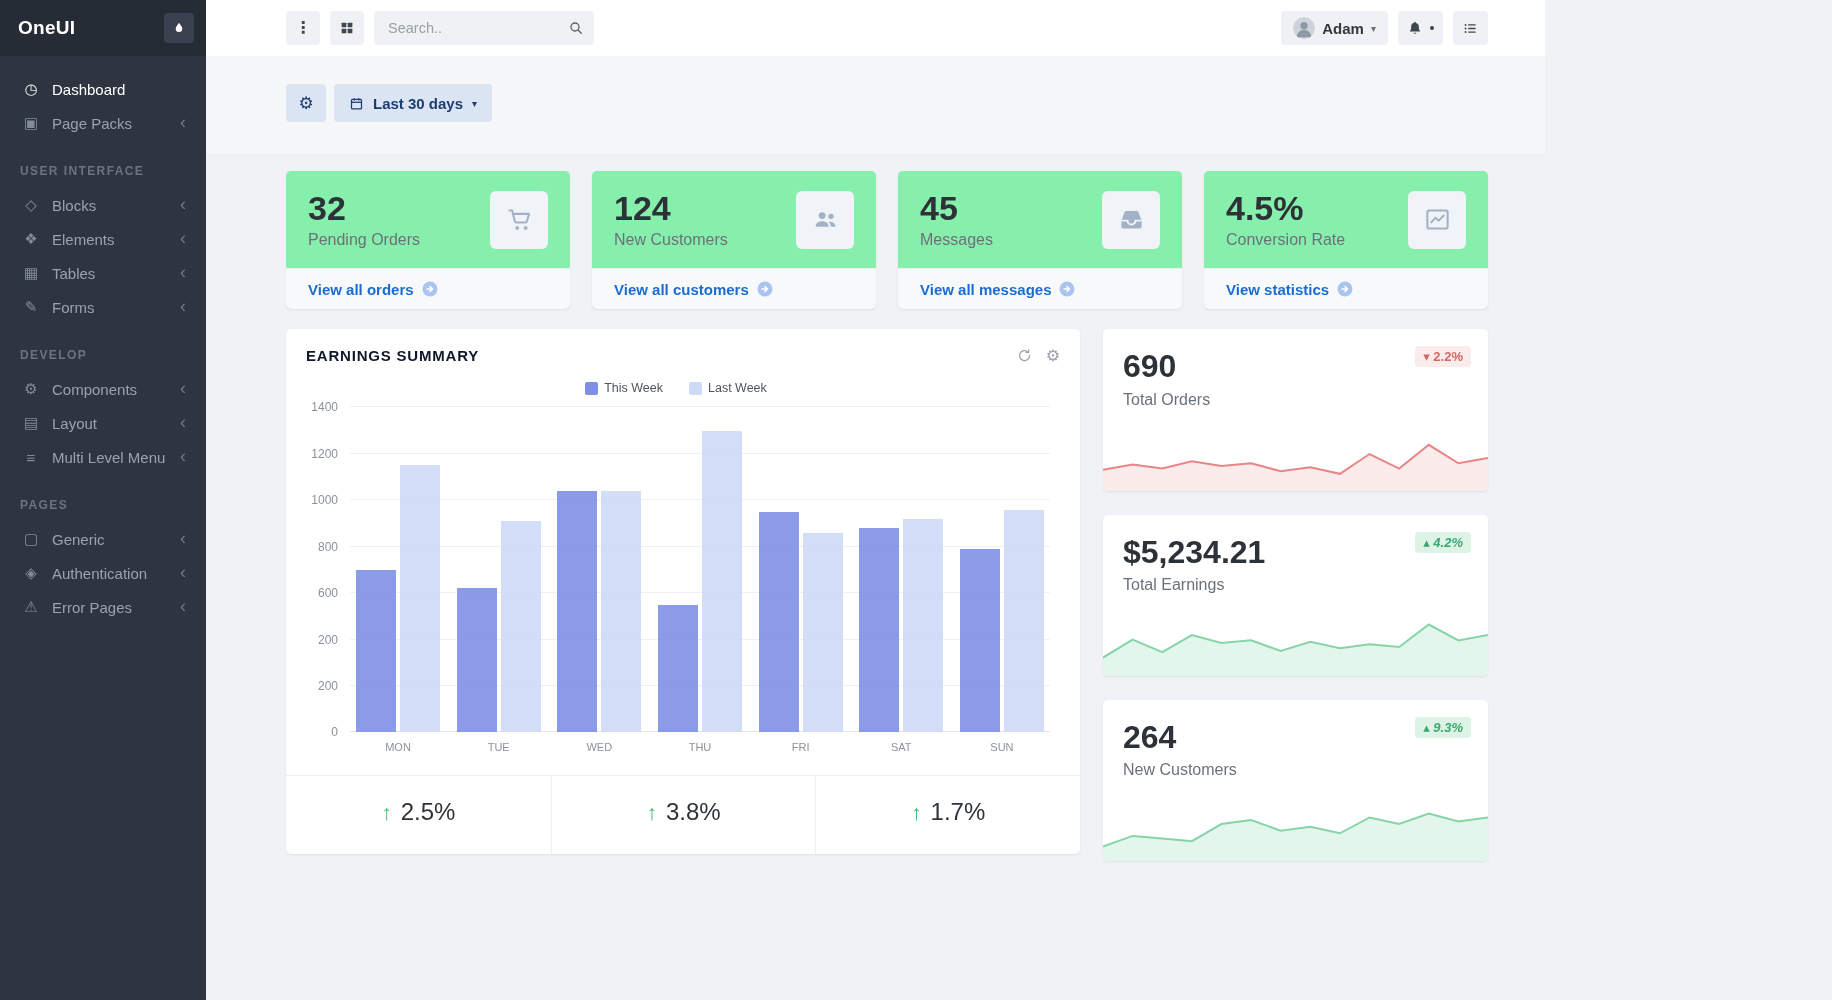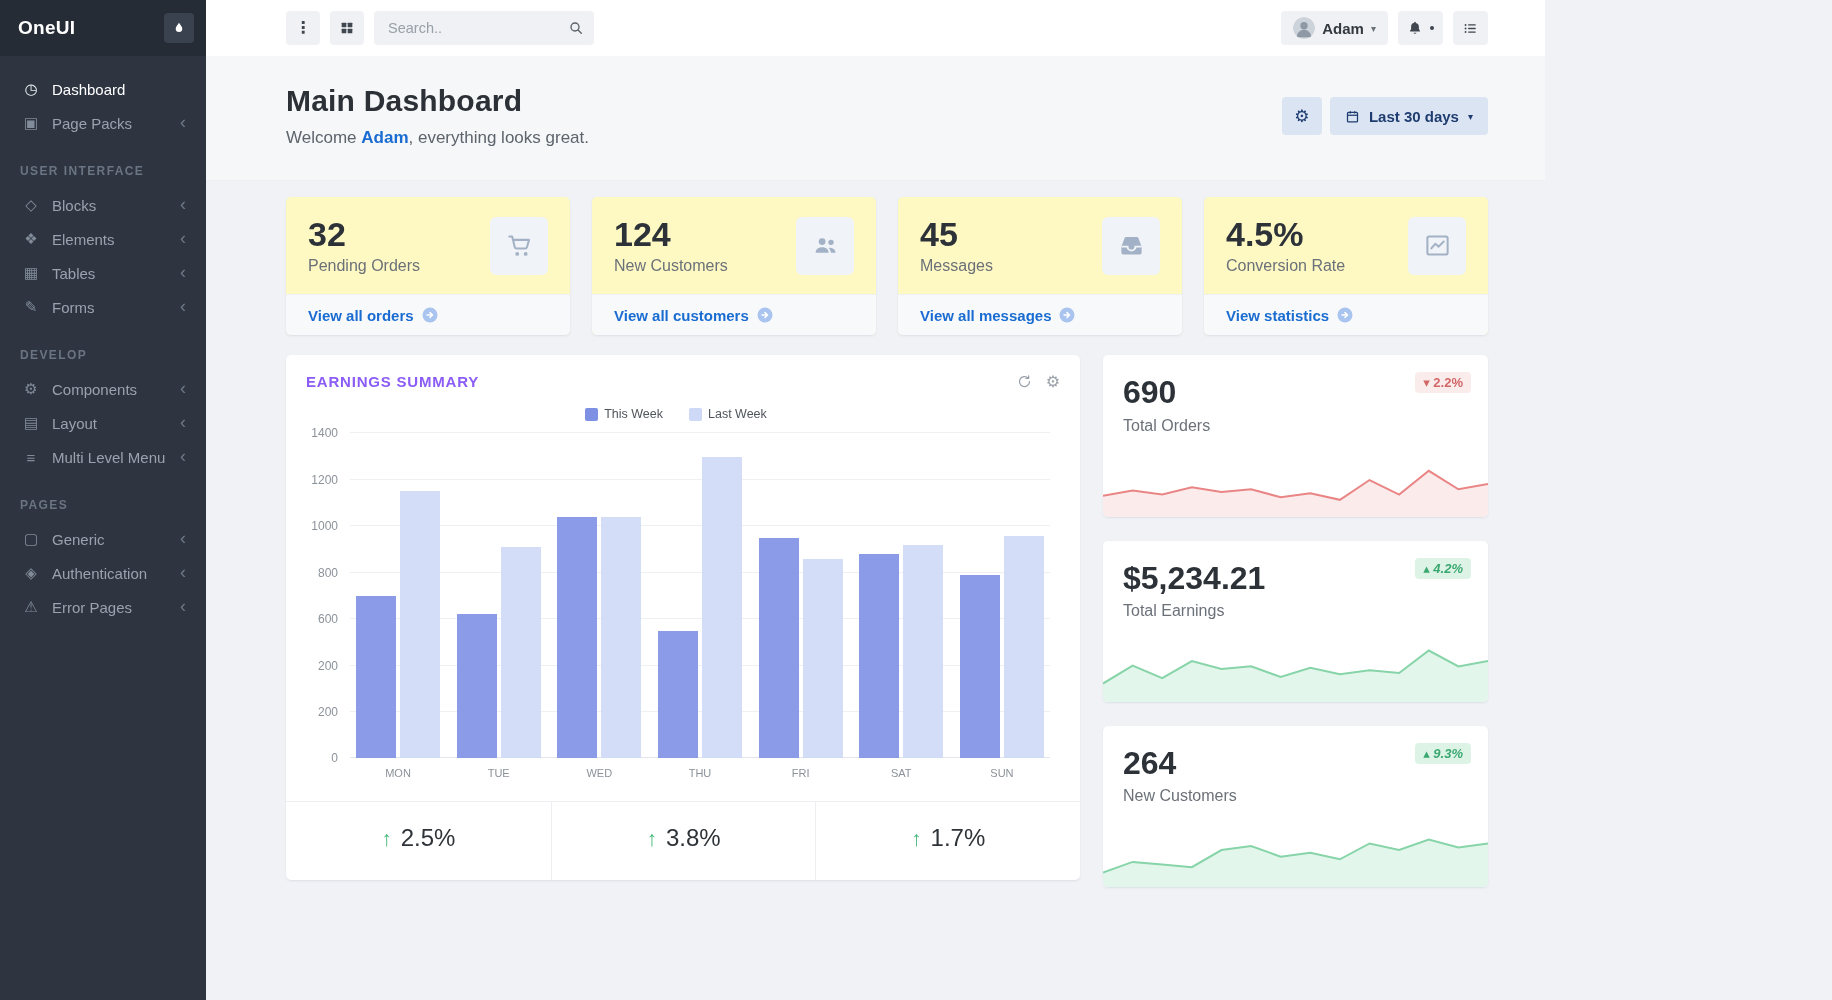"Main Dashboard" div { html: <div> <h1>Main Dashboard</h1> <p><span>Welcome </span><a>Adam</a><span>, everything looks great.</span></p> </div> -> none }
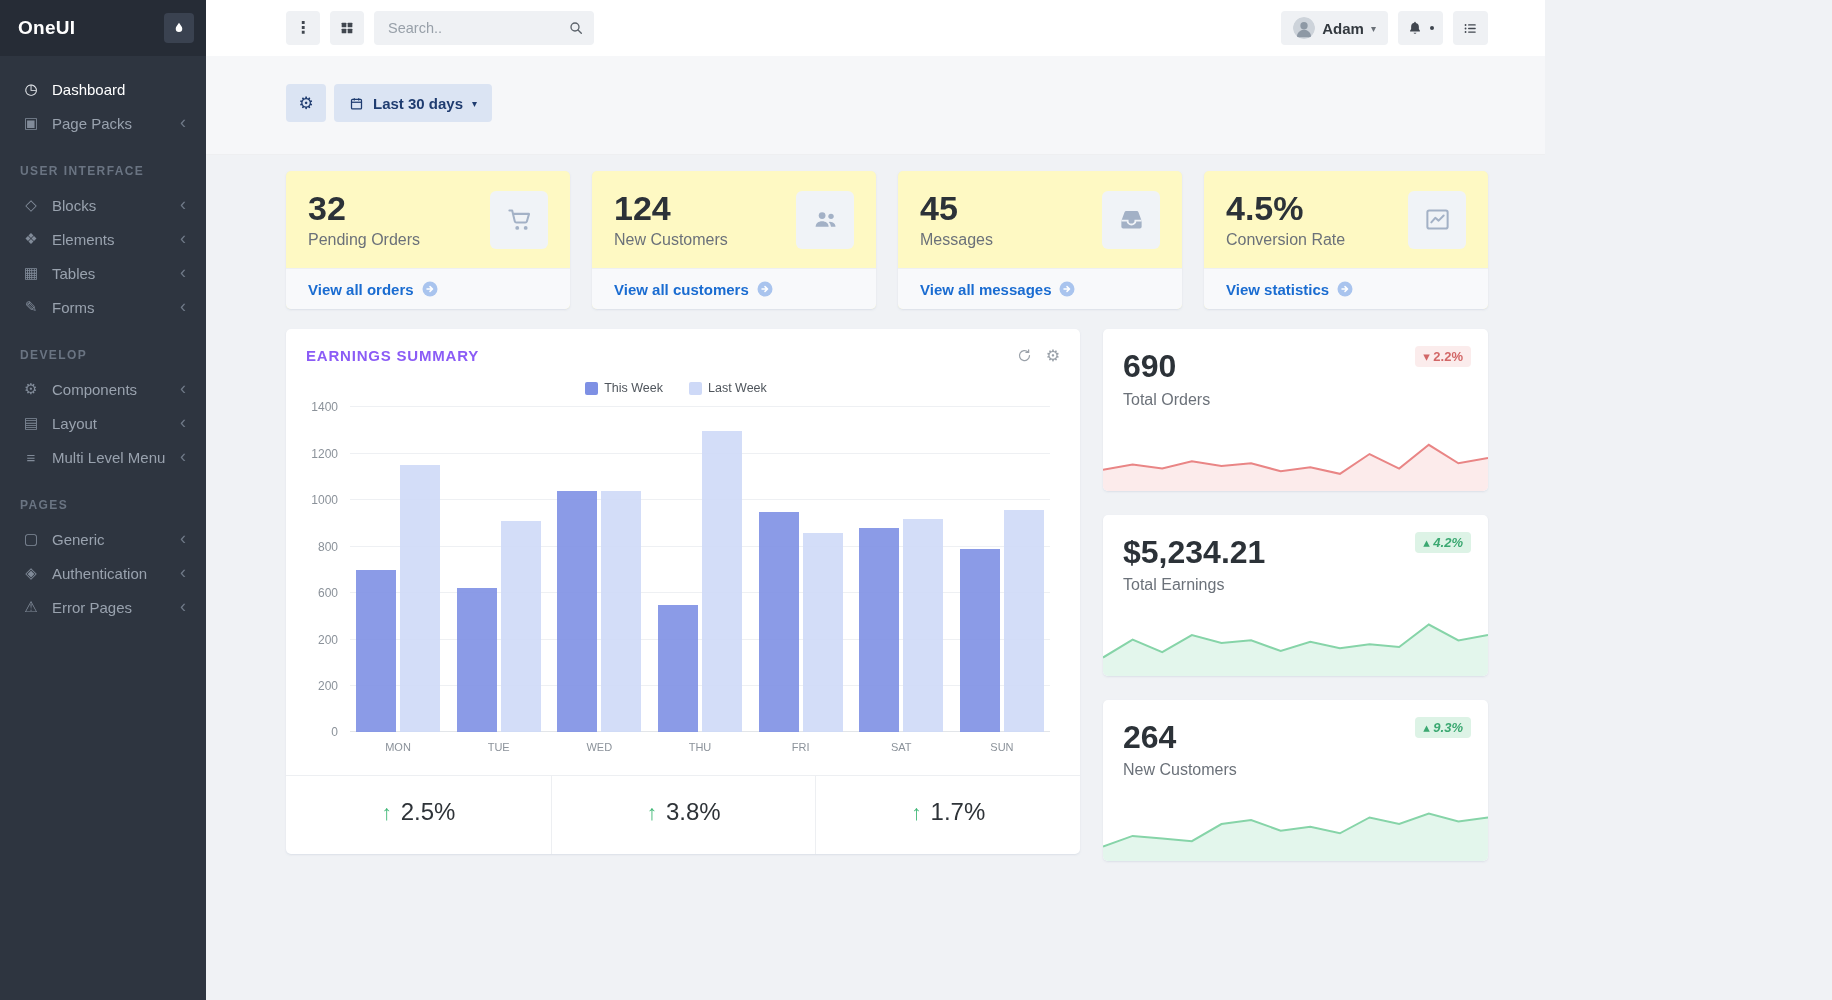"32" .stat-card { background: #fef9c3 -> #86efac }
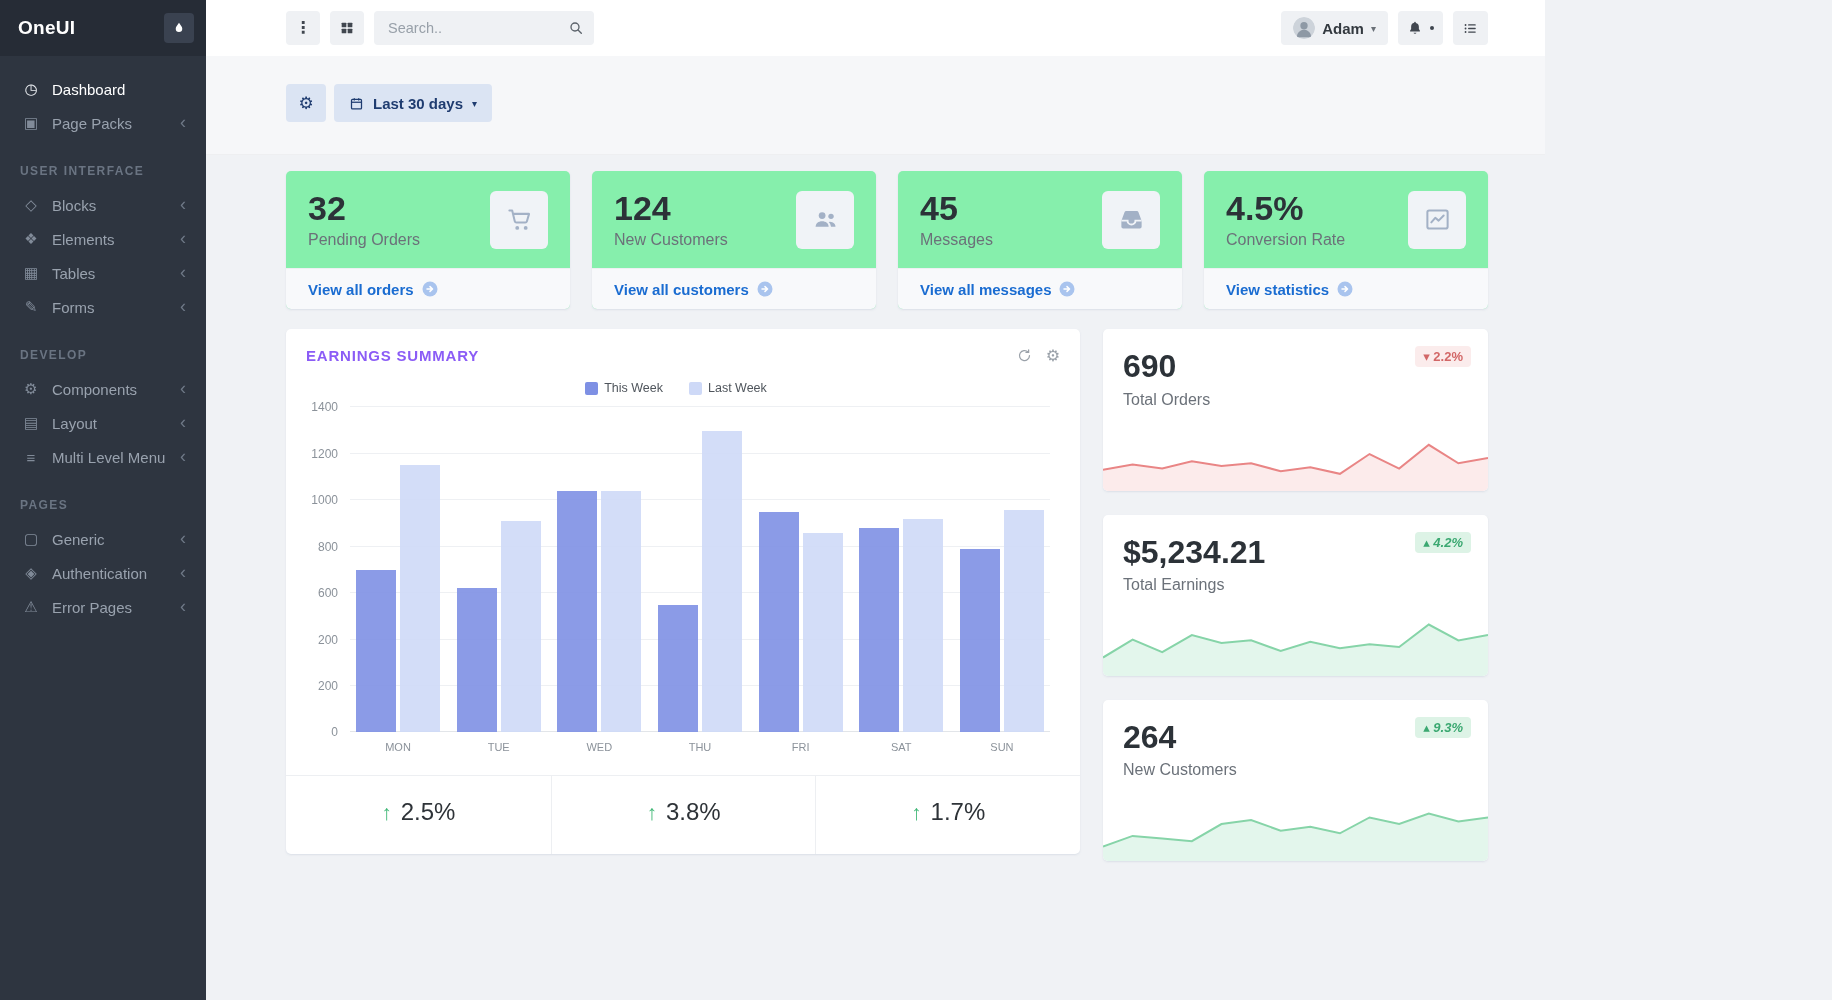"EARNINGS SUMMARY" .card-title { color: #8b5cf6 -> #0f172a }
